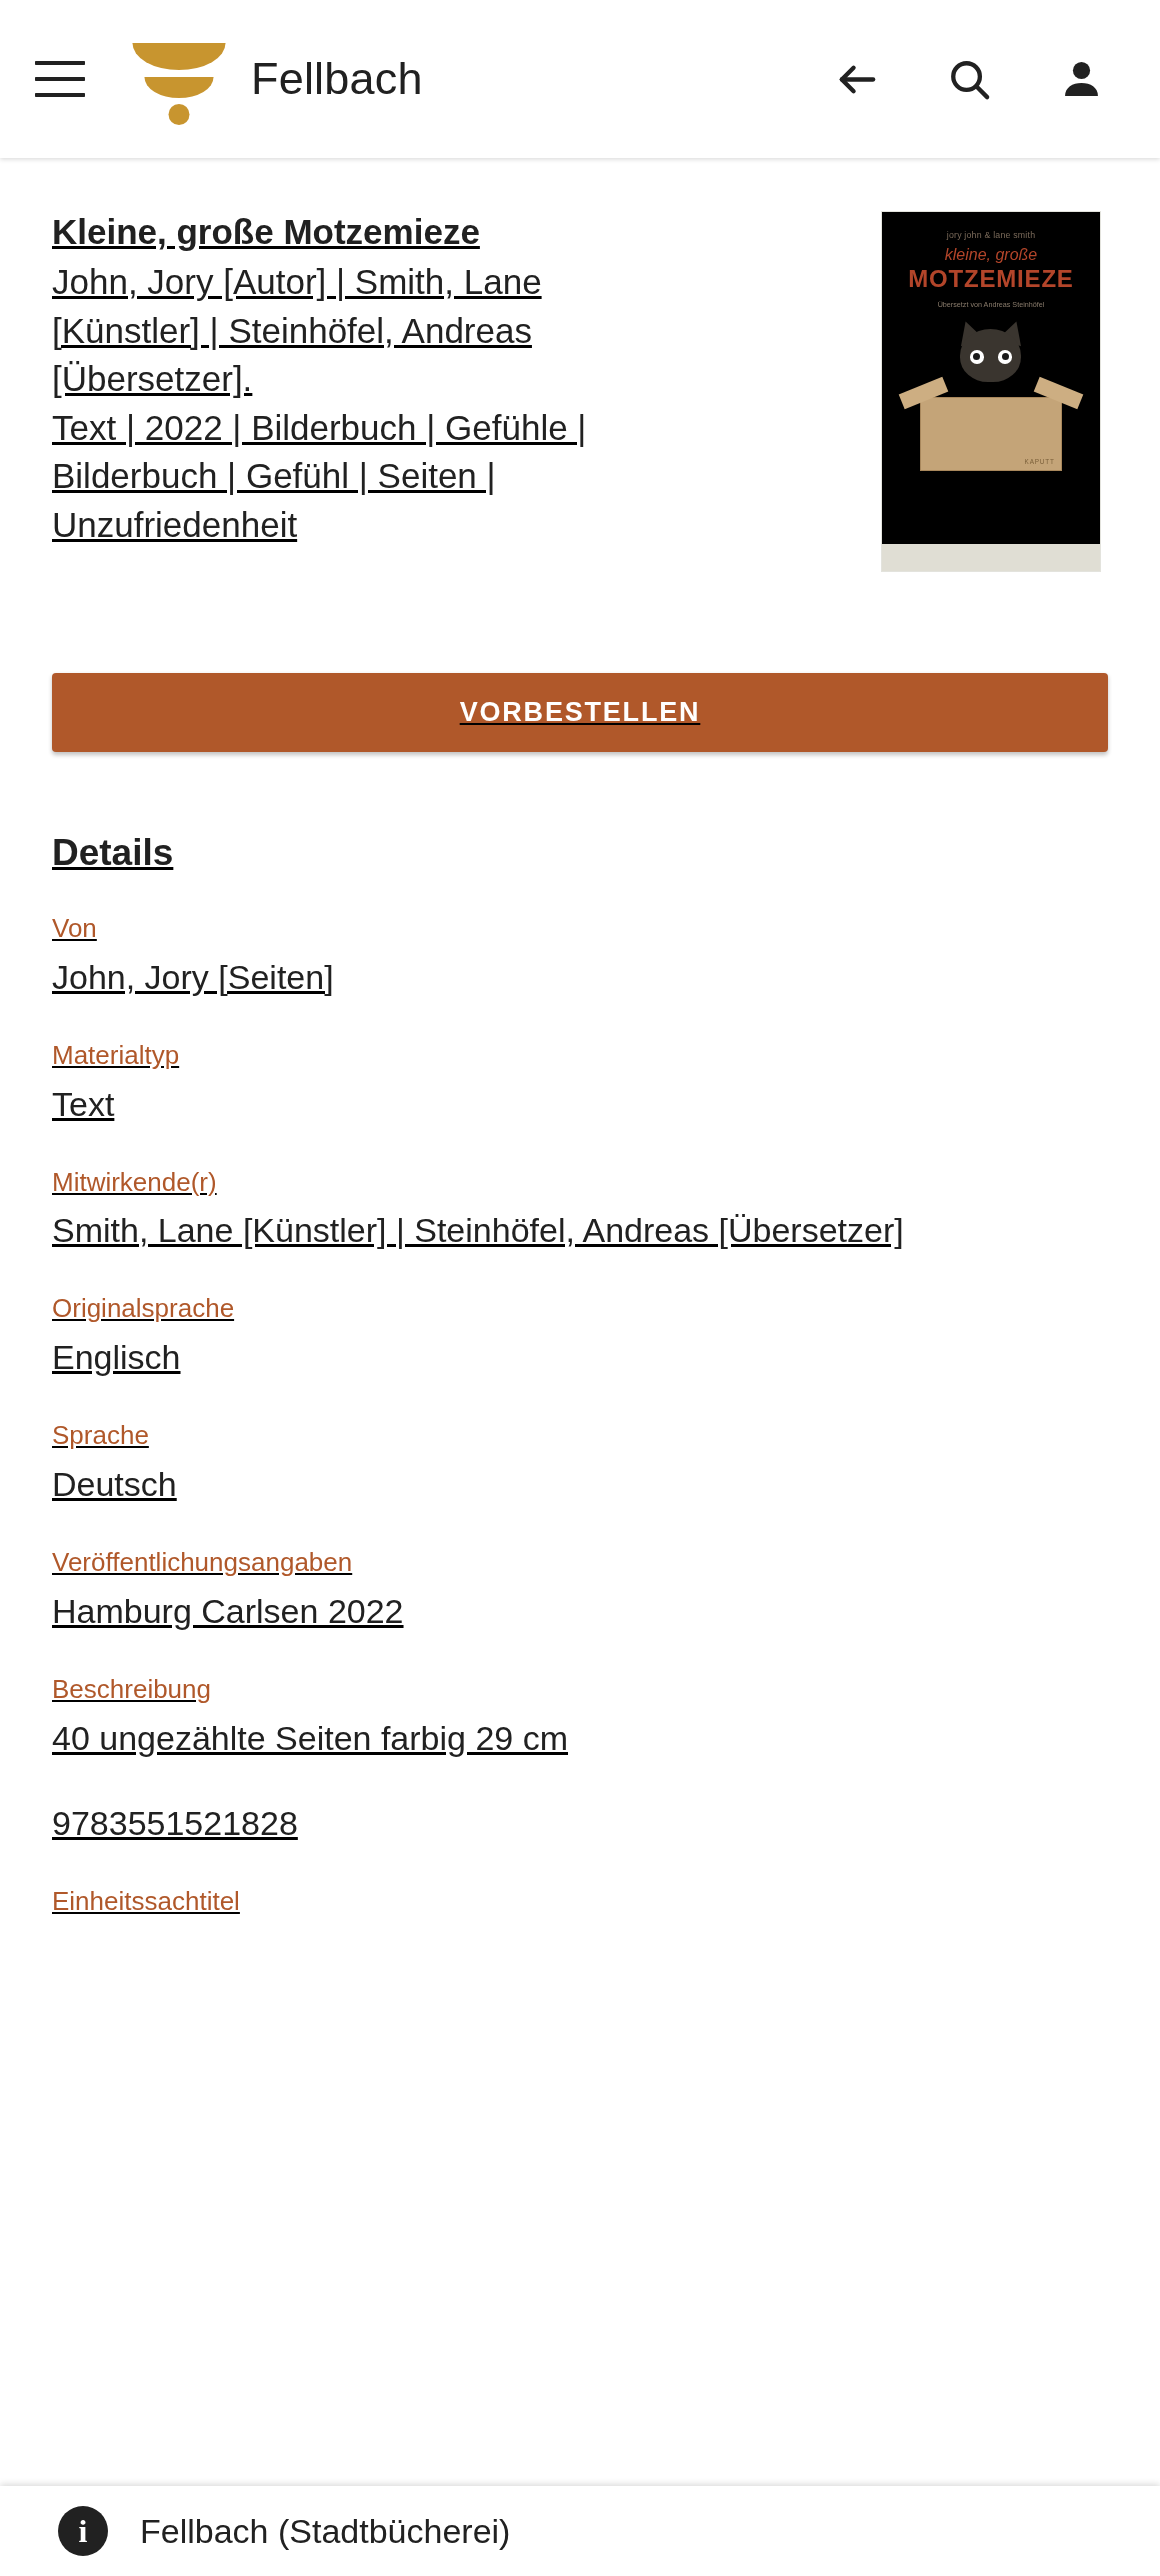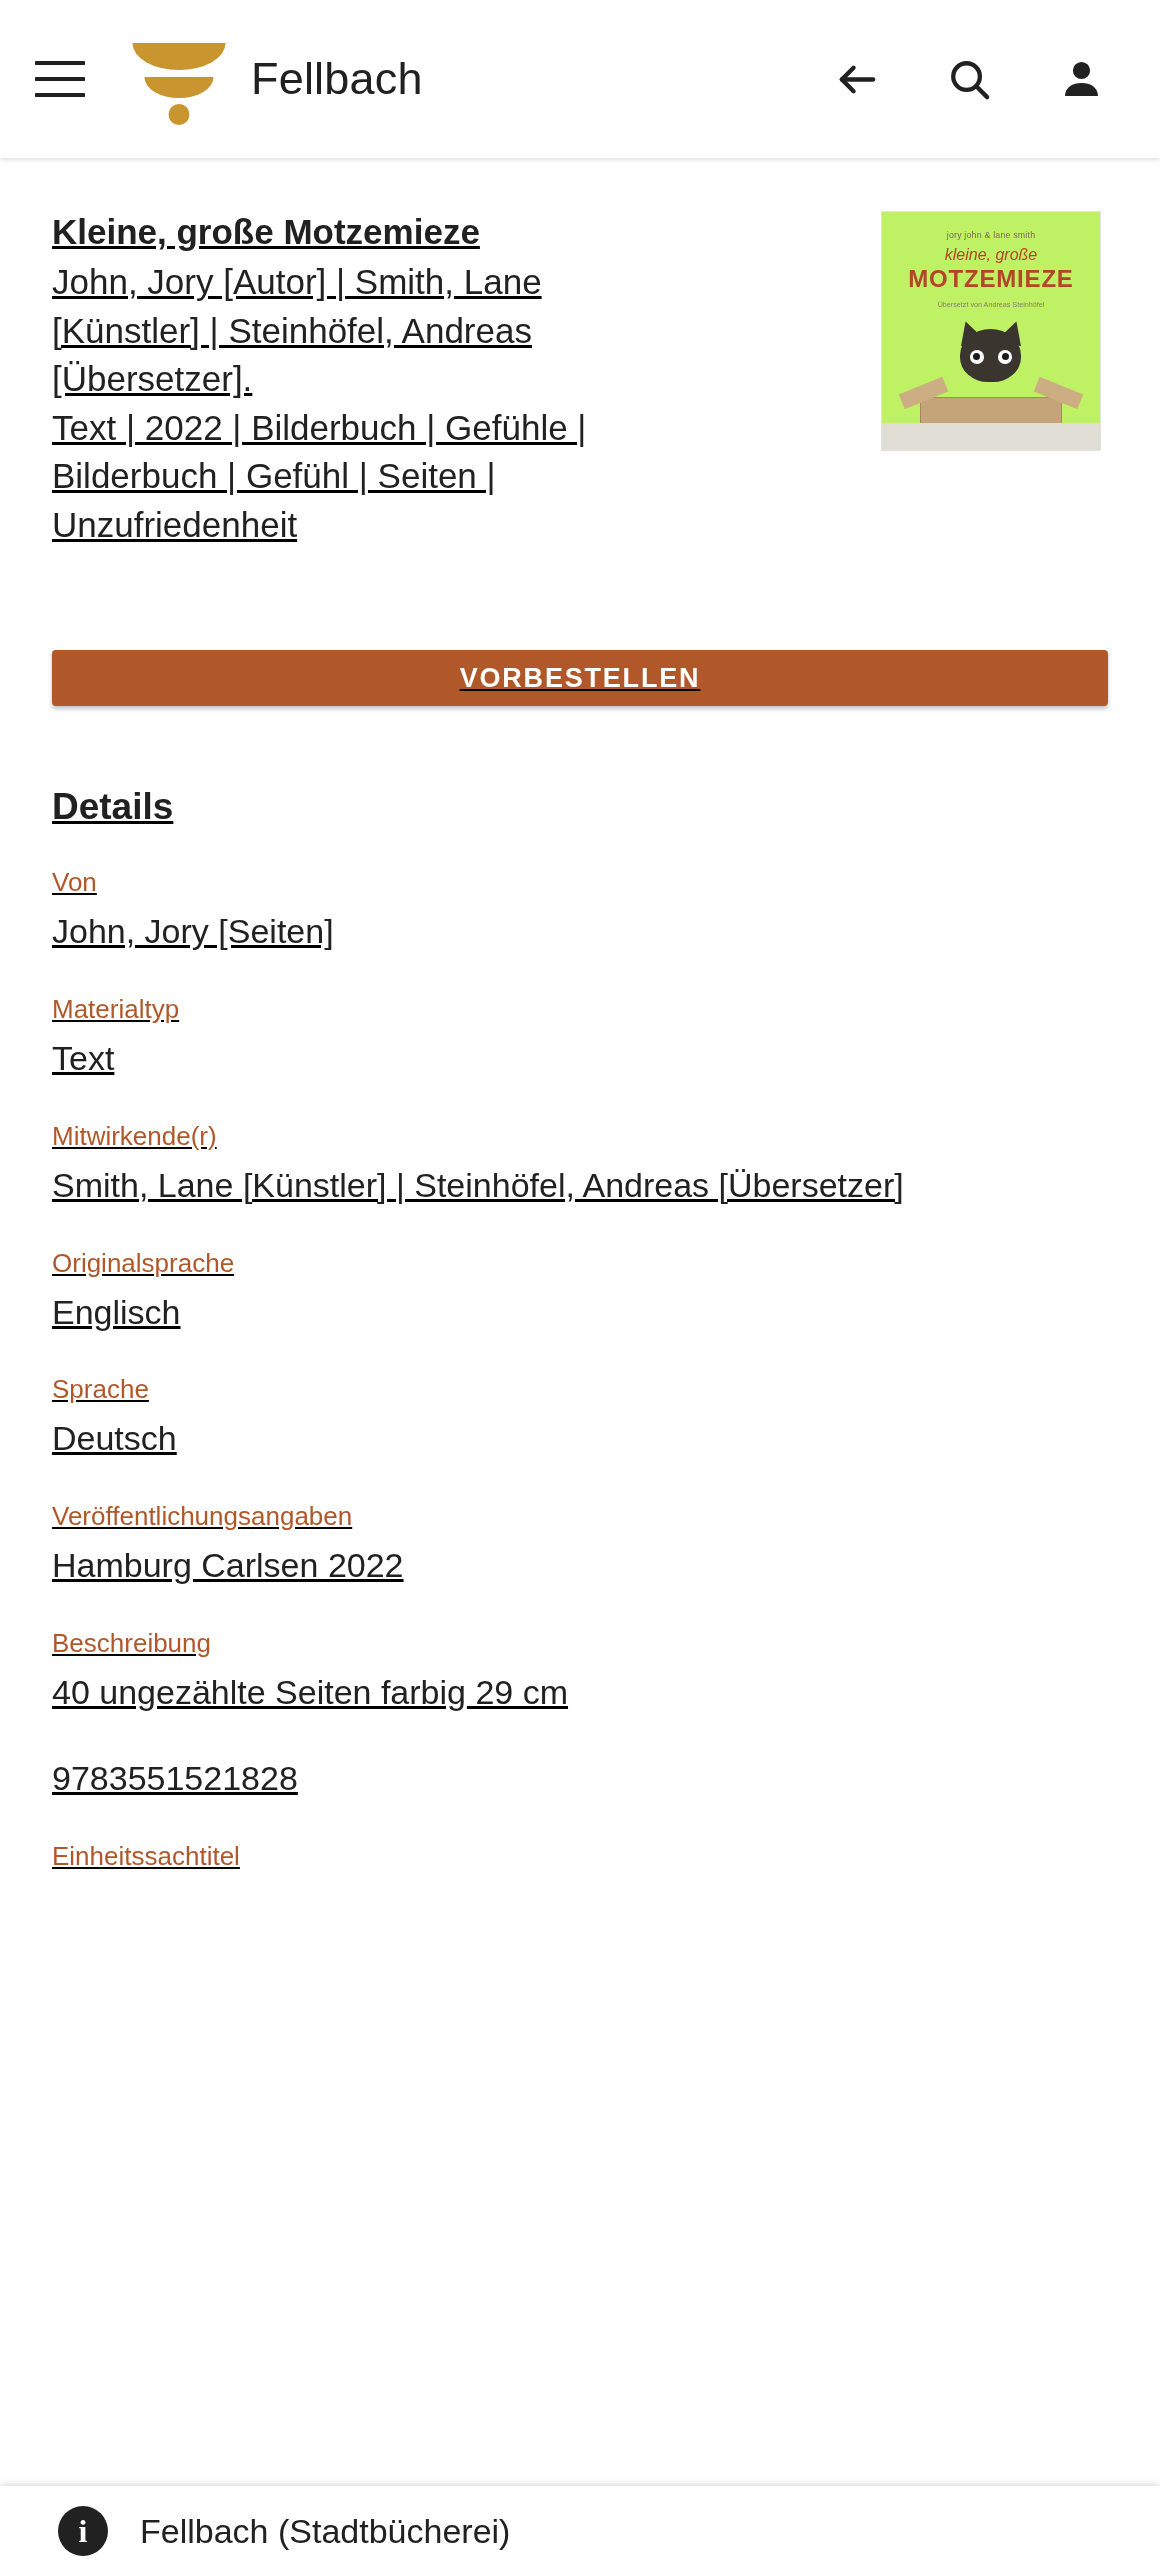"jory john & lane smith" .cover { background: #bef264 -> #000000; height: 240px -> 361px }
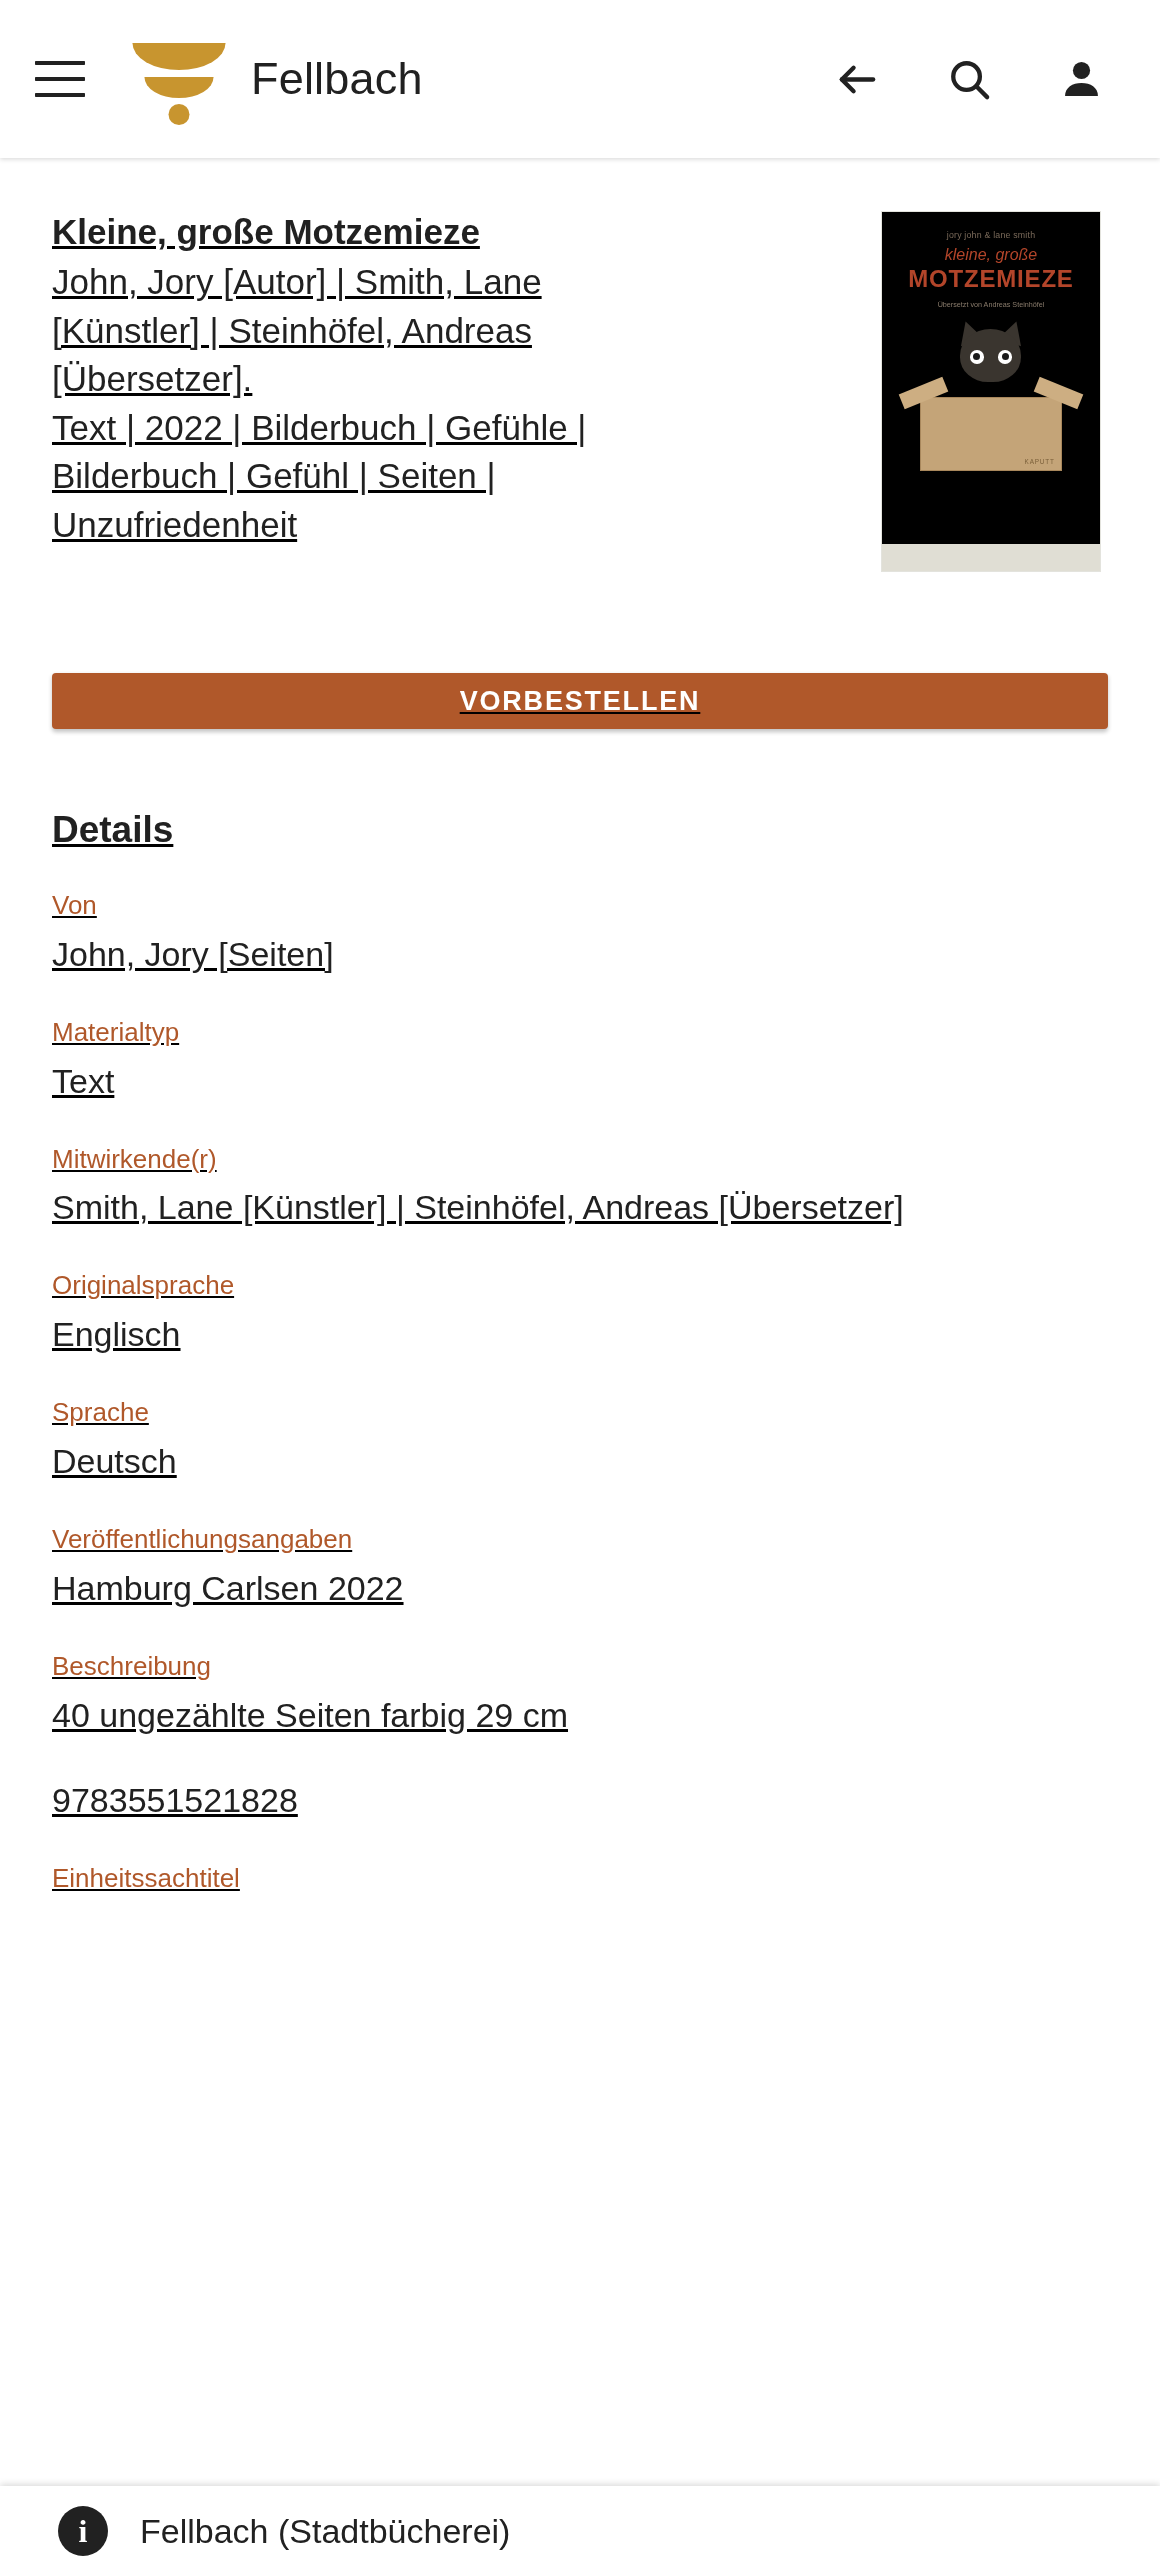"VORBESTELLEN" .btn-primary { height: 56px -> 79px }
